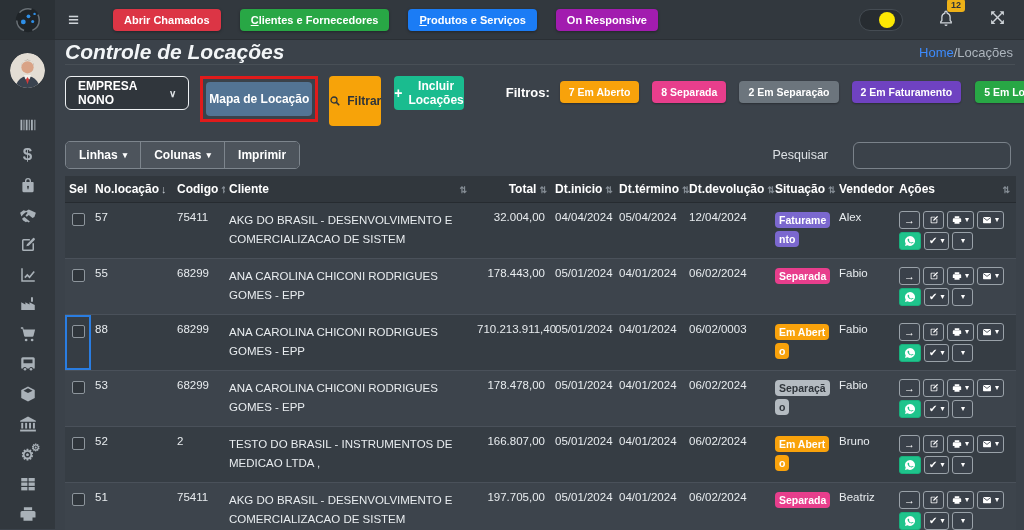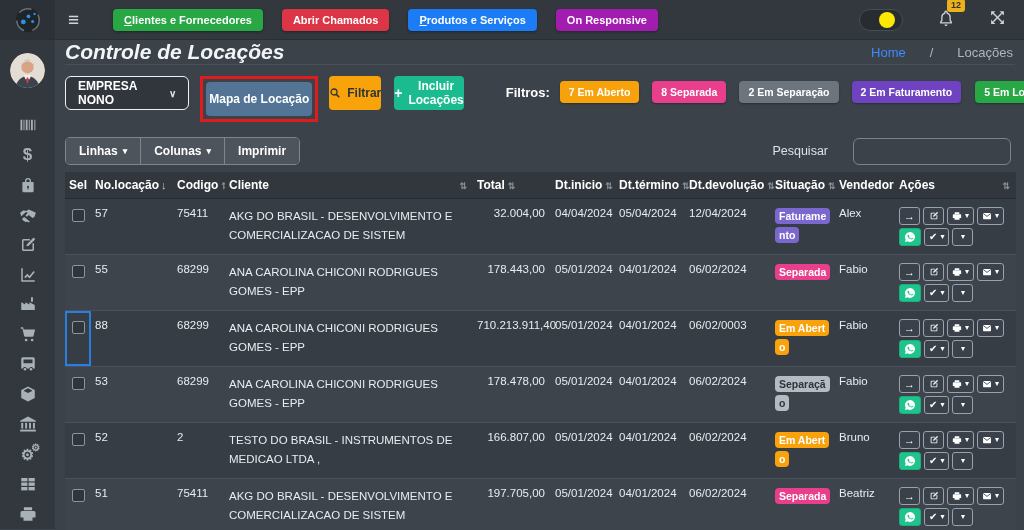"Clientes e Fornecedores" button.nav-btn { order: before "Abrir Chamados" -> after "Abrir Chamados" }
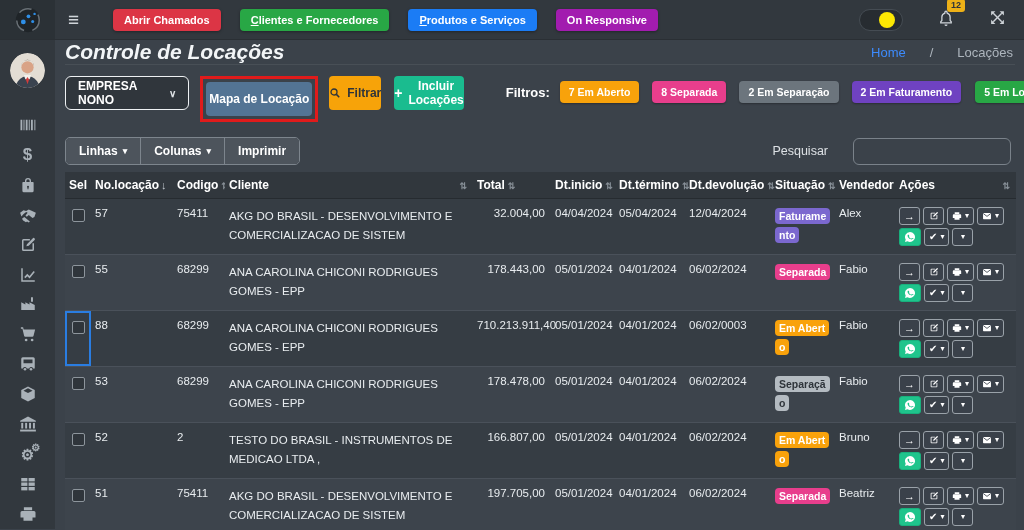"Home" .breadcrumb { gap: 24px -> 0 }
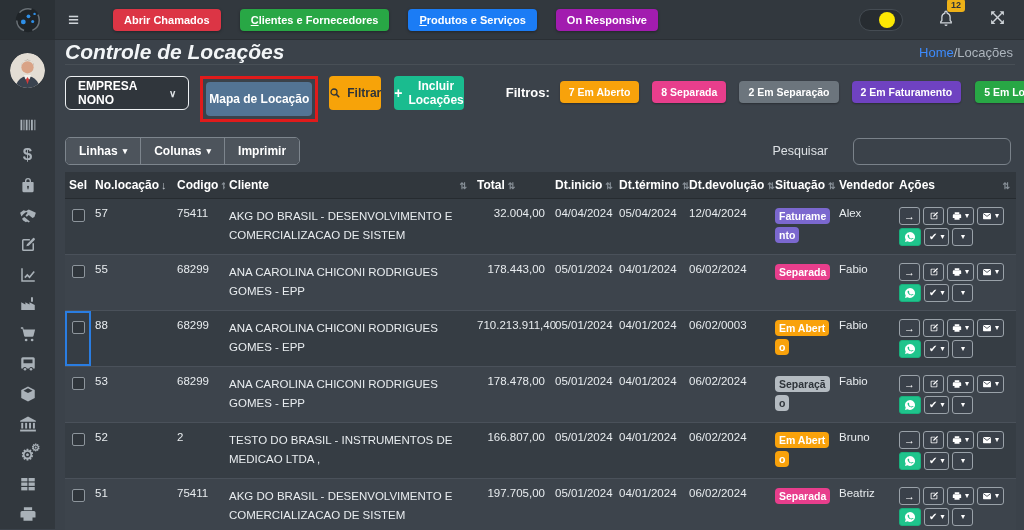"Filtrar" .btn-filtrar { height: 34px -> 50px }
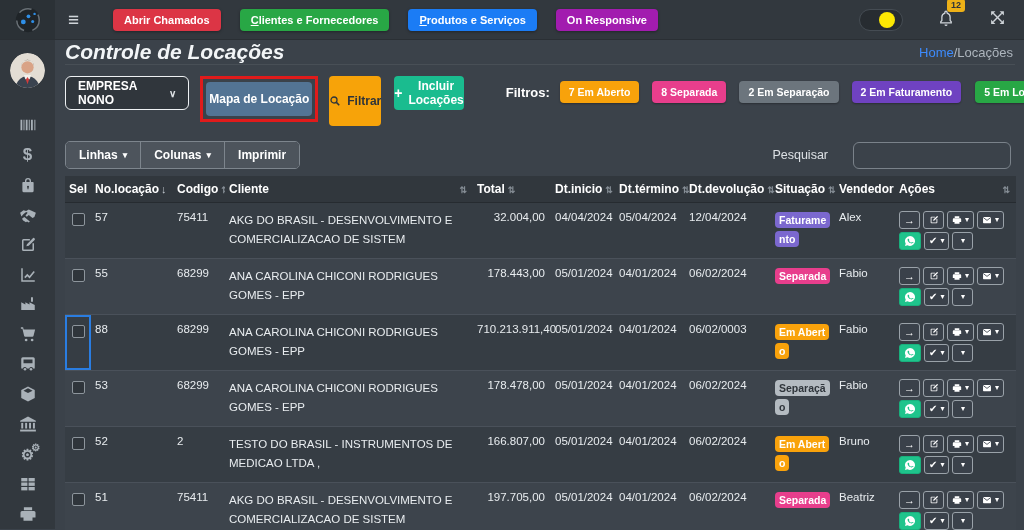"Total ⇅" th.col-total { text-align: left -> right }
